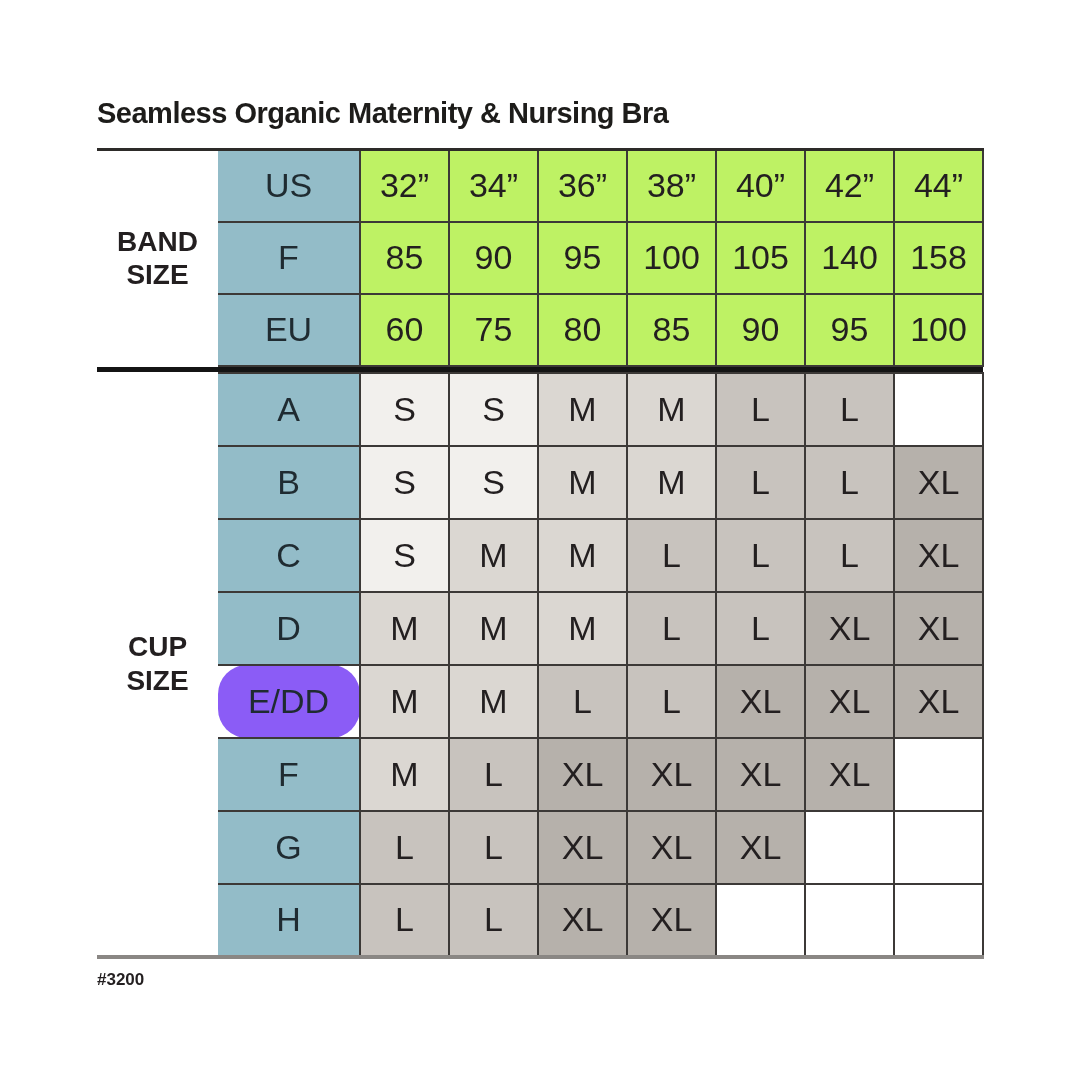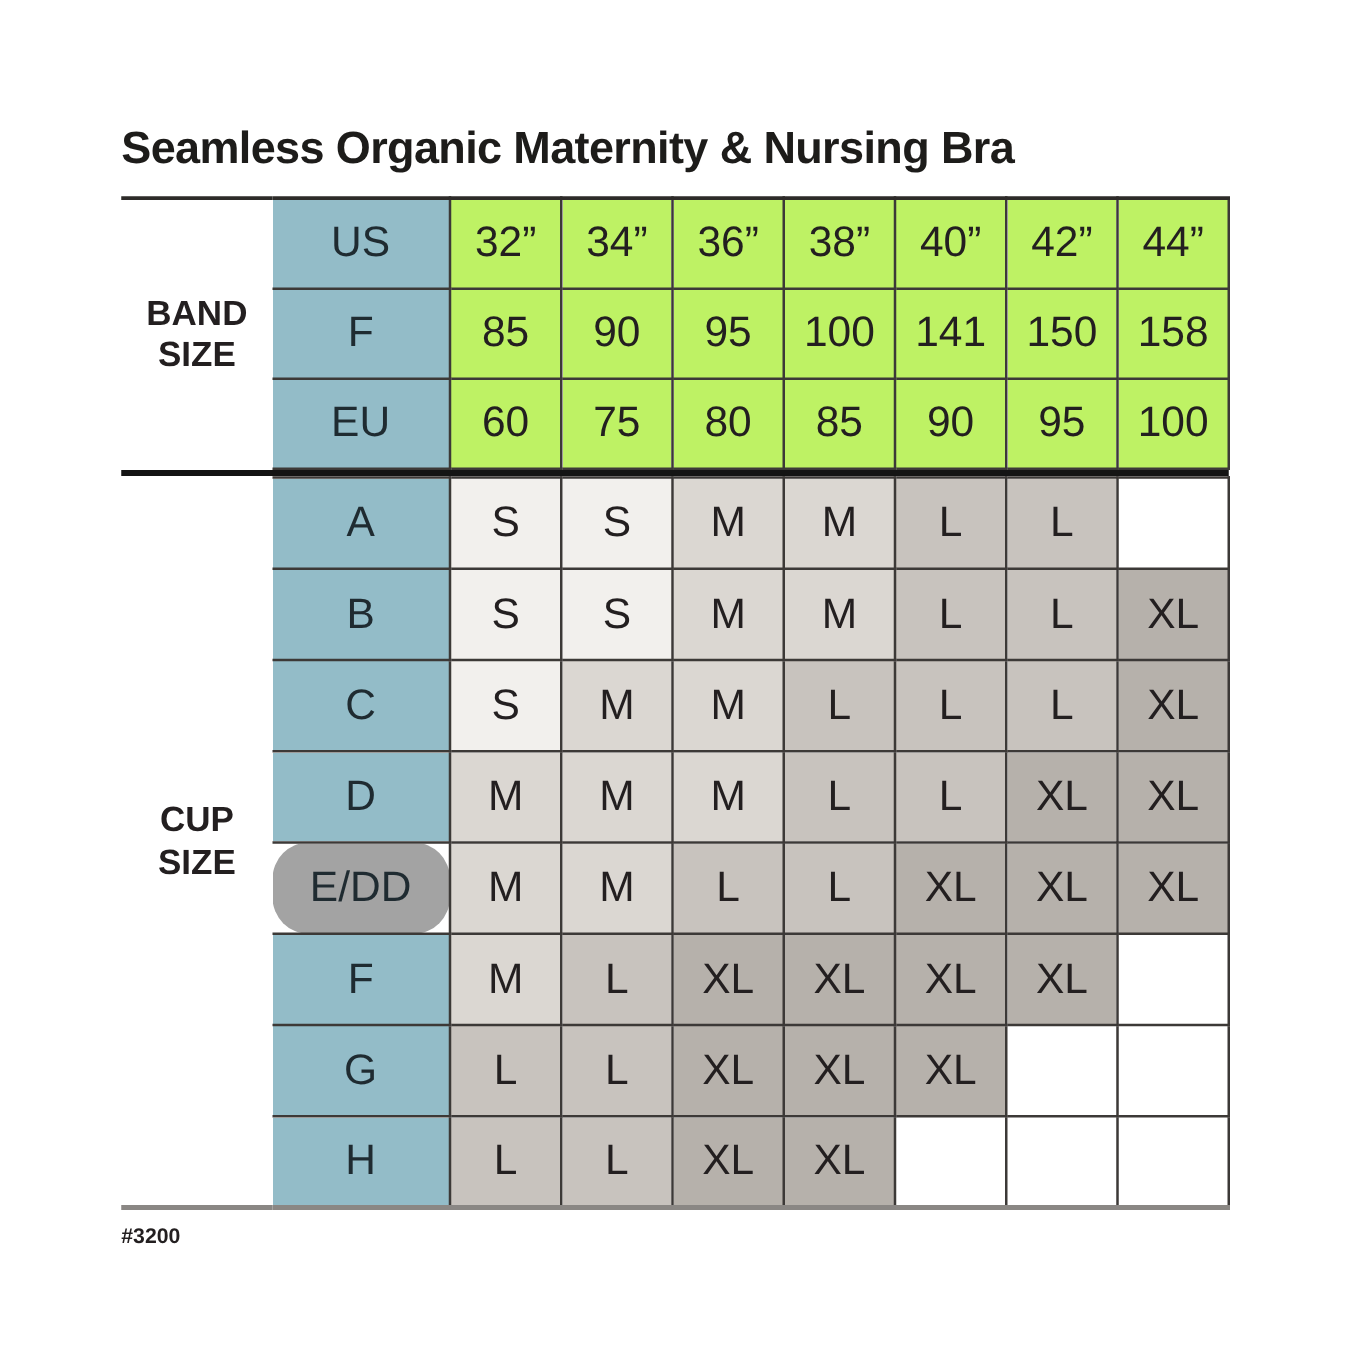"Seamless Organic Maternity & Nursing" .chart-title { font-size: 36px -> 29px }
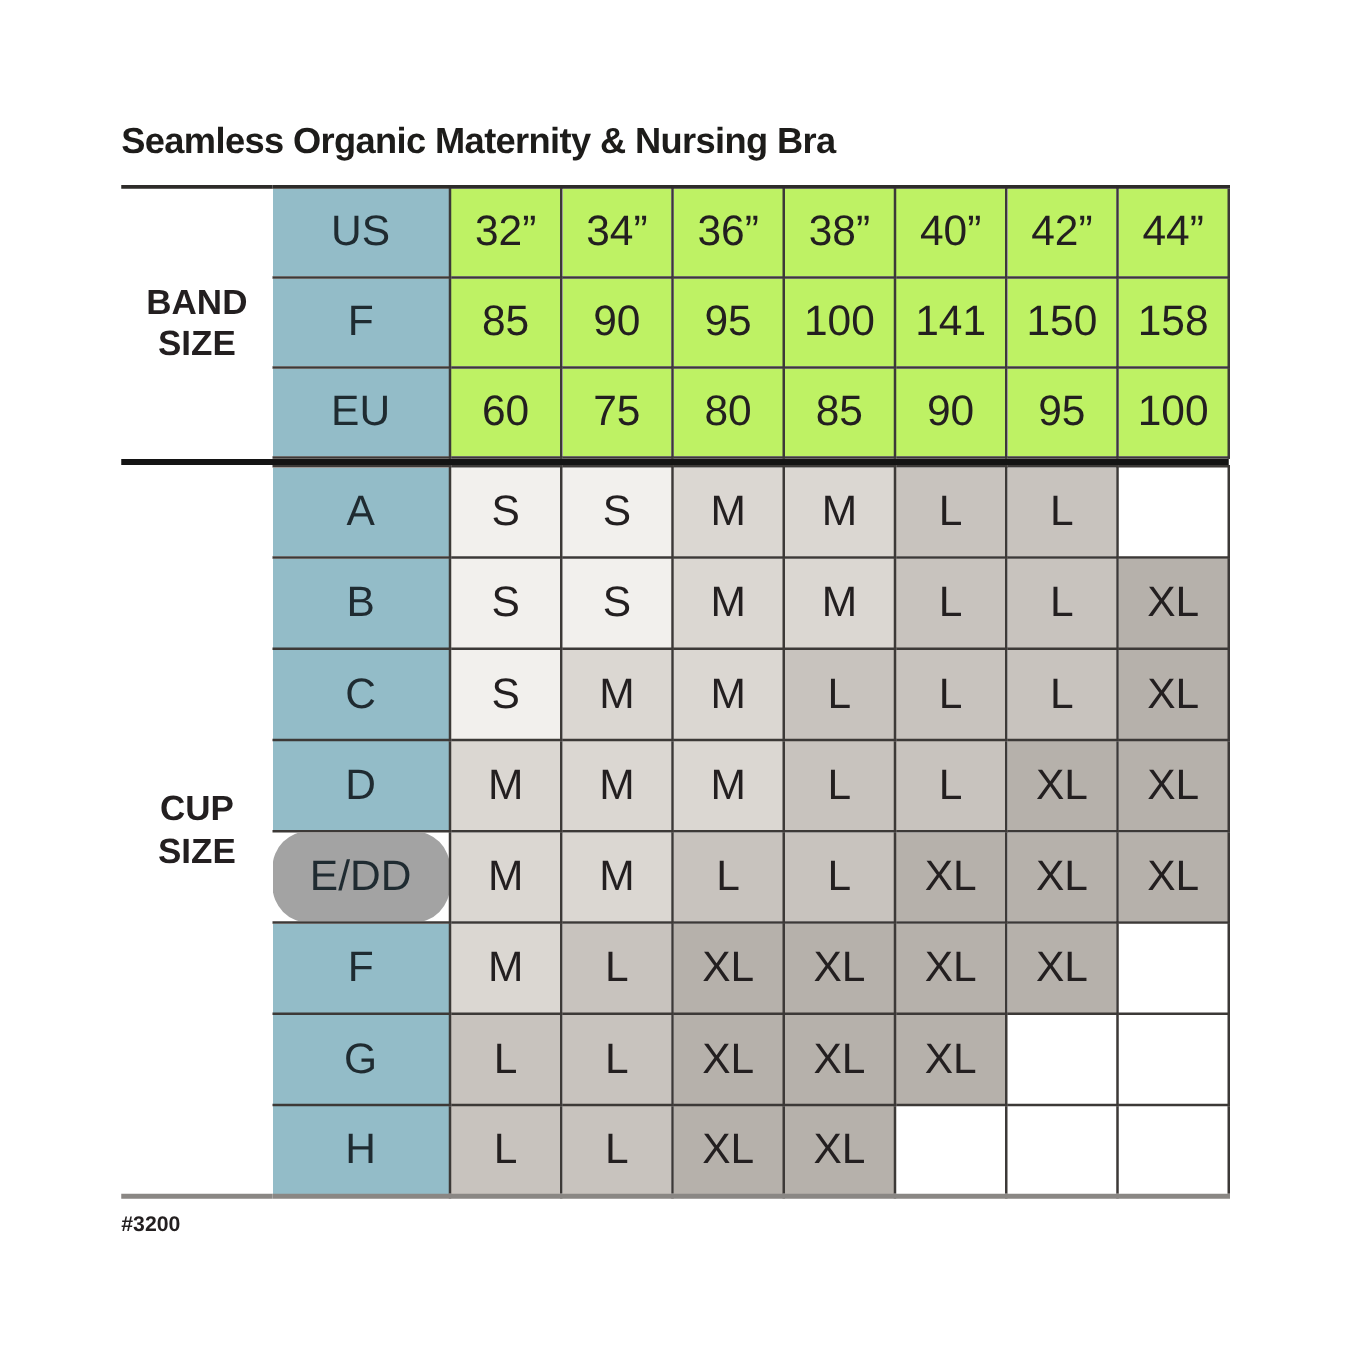"141" td.band-cell { text: 141 -> 105 }
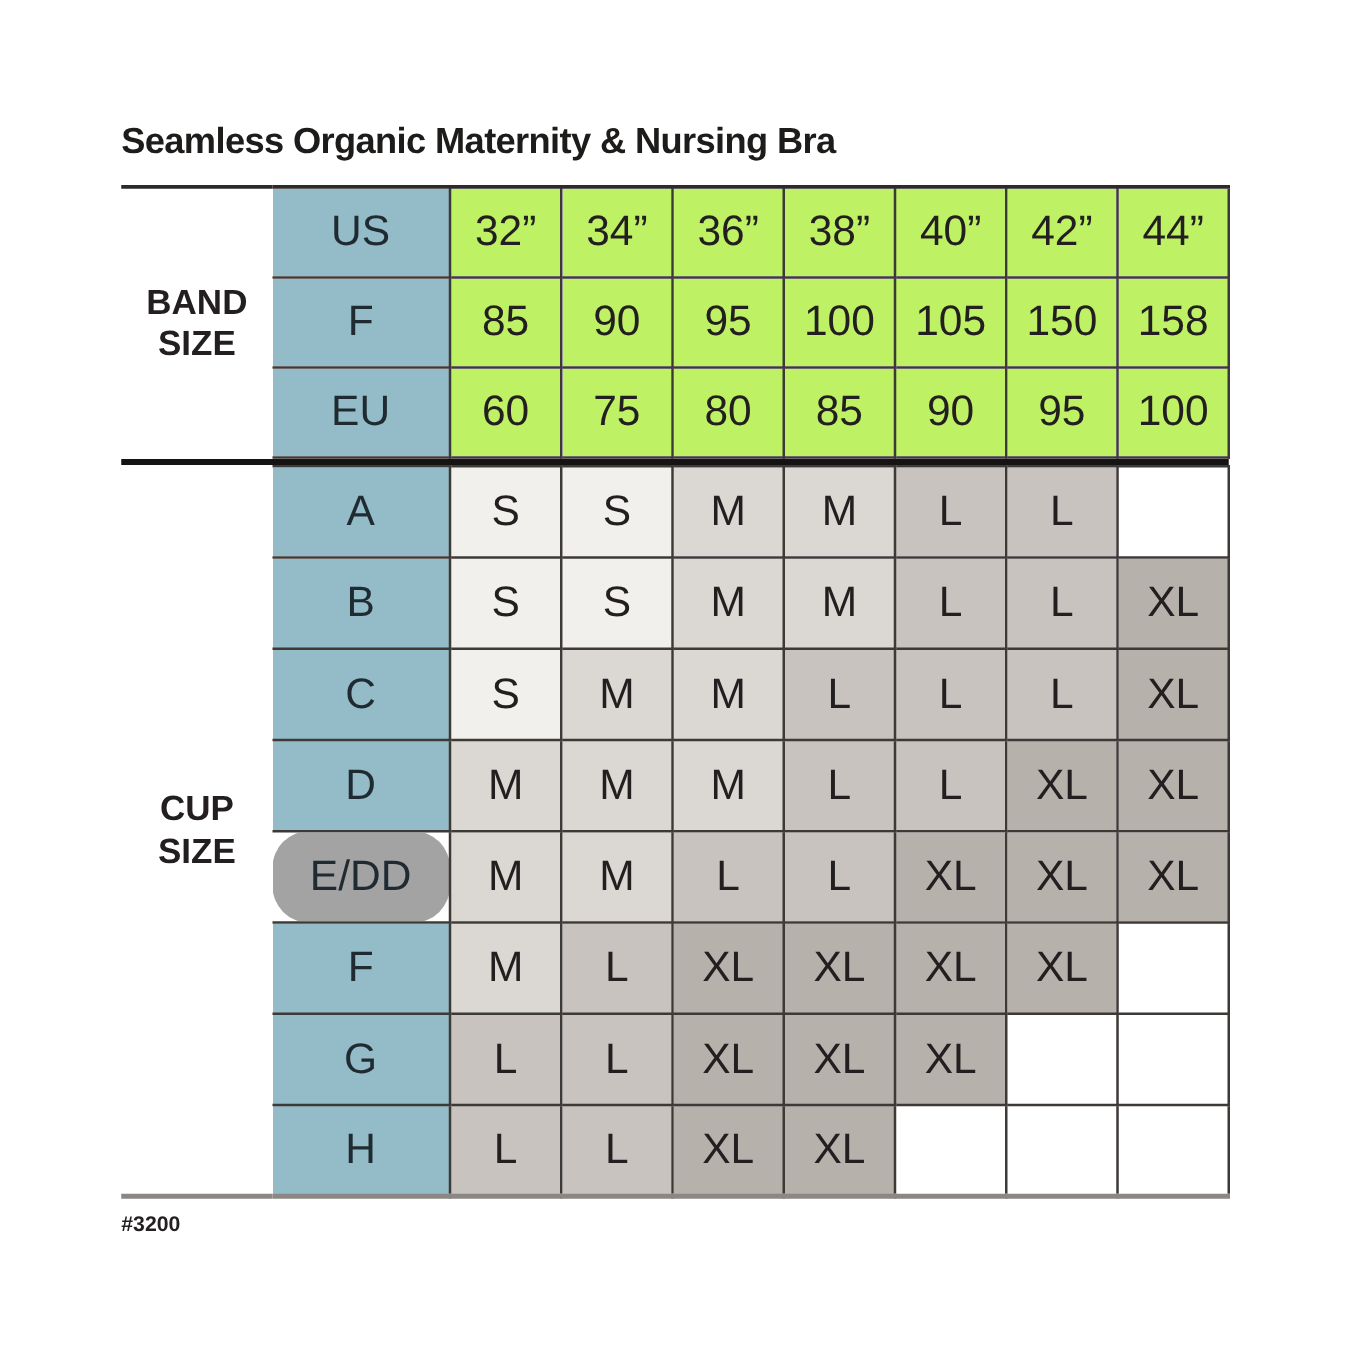"150" td.band-cell { text: 150 -> 140 }
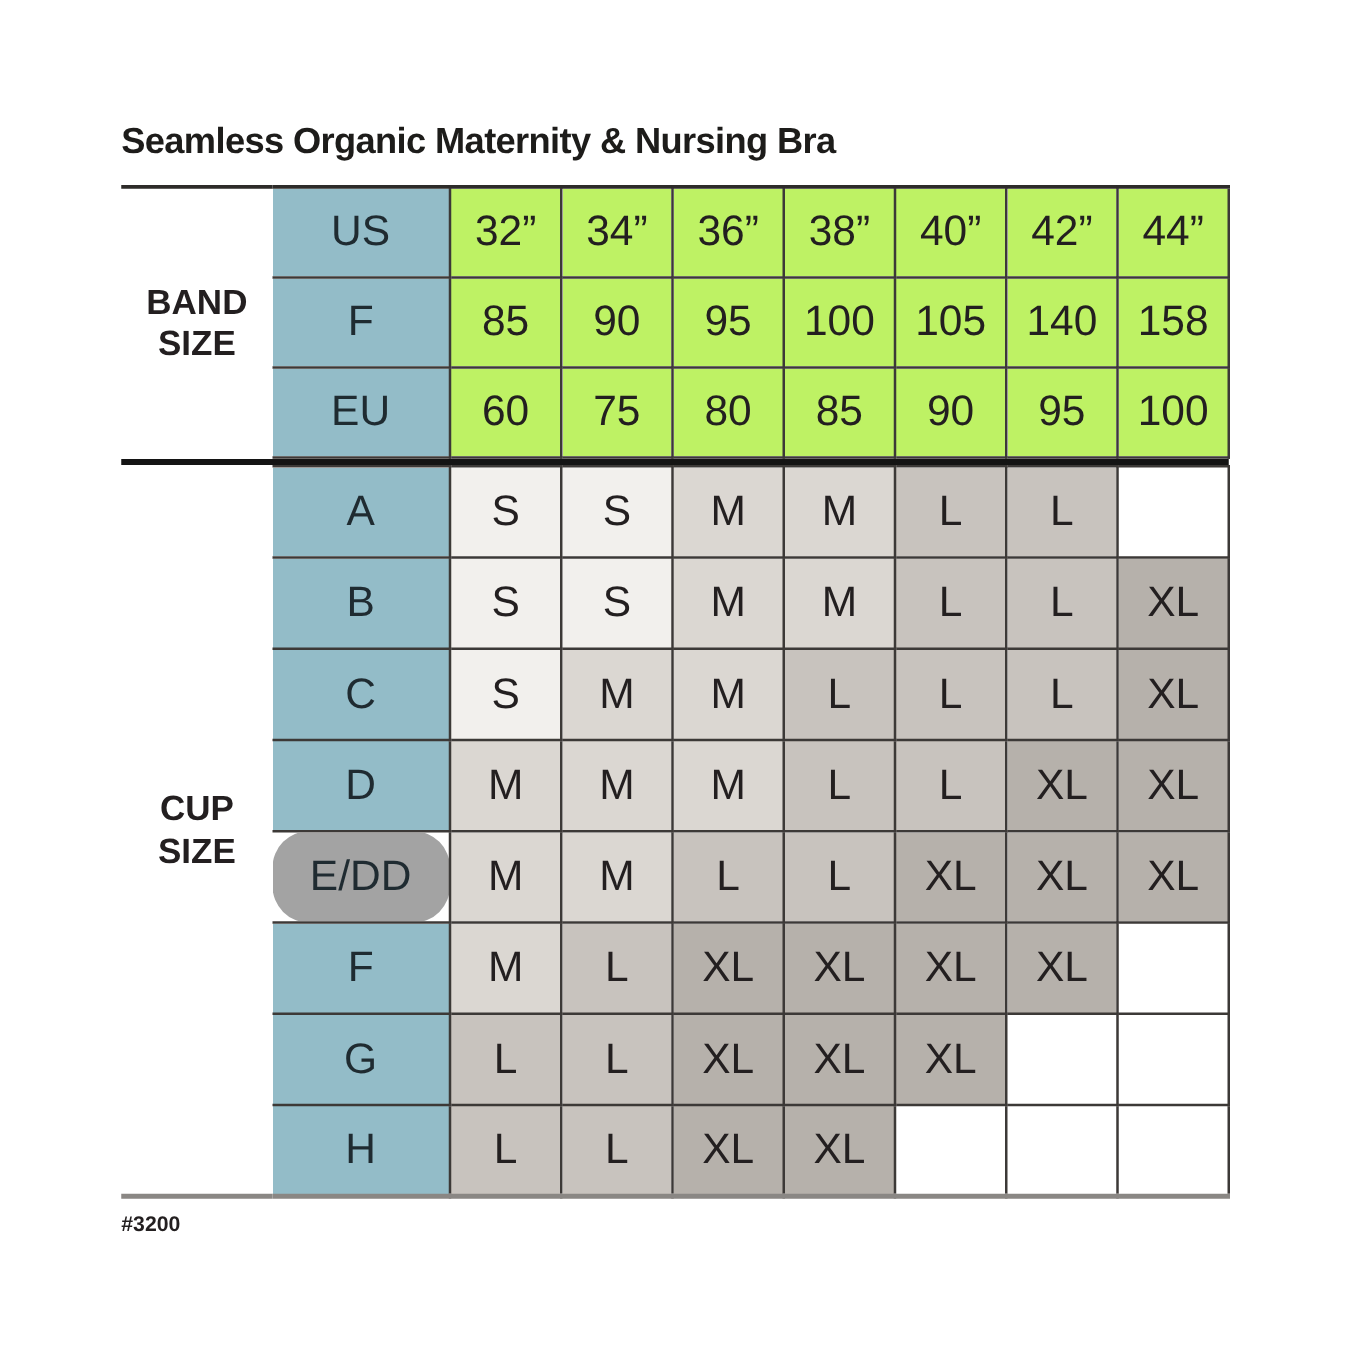"E/DD" td.blue { background: #a3a3a3 -> #8b5cf6 }
